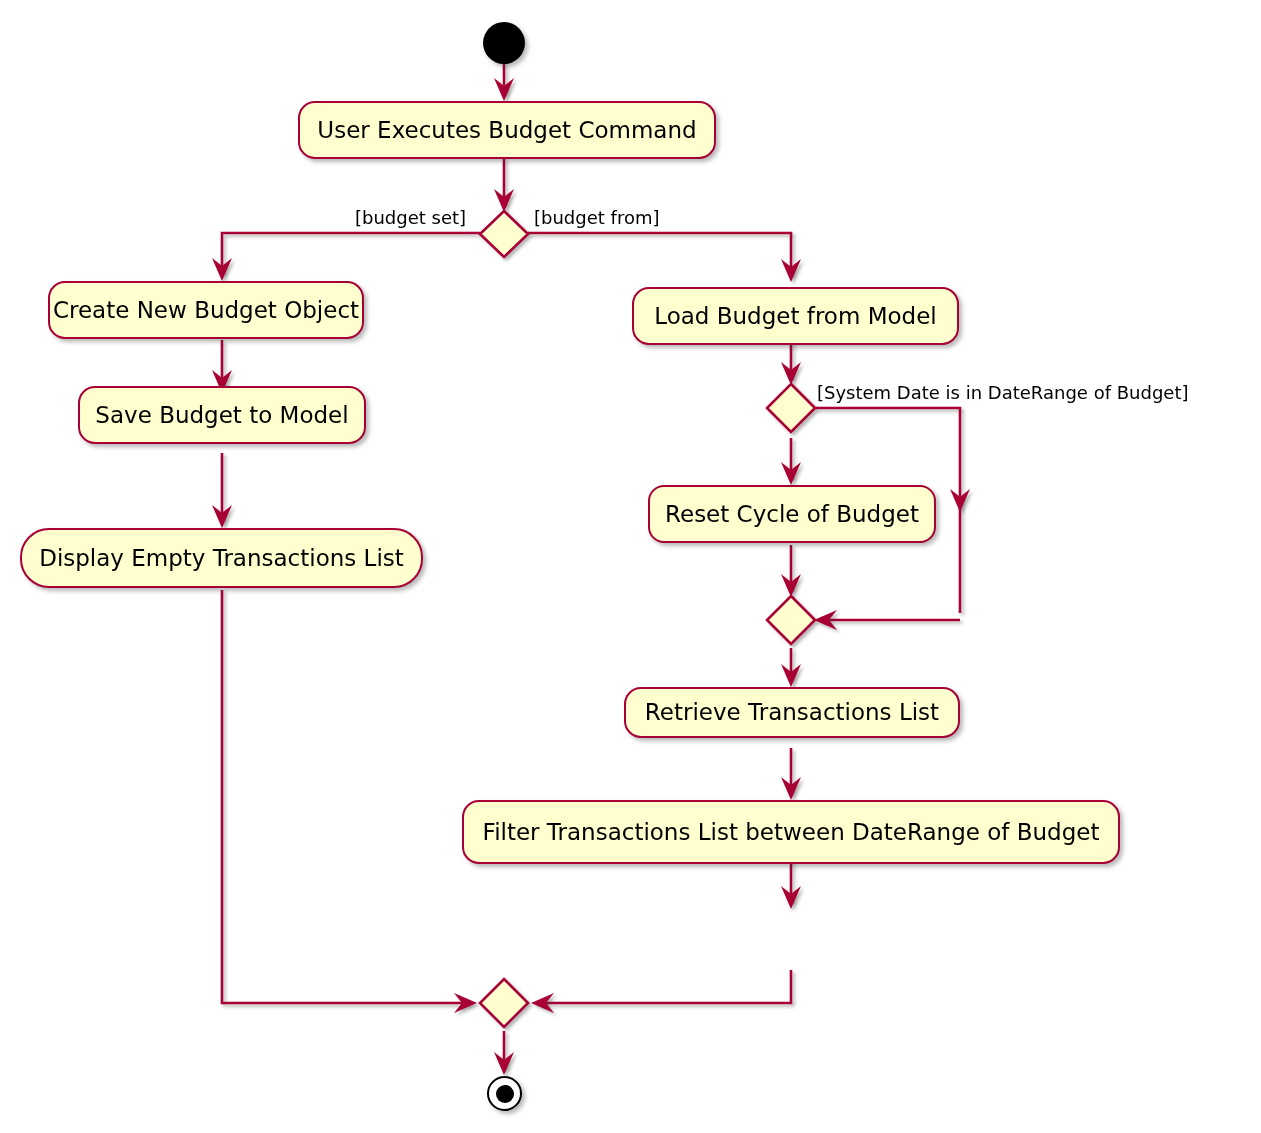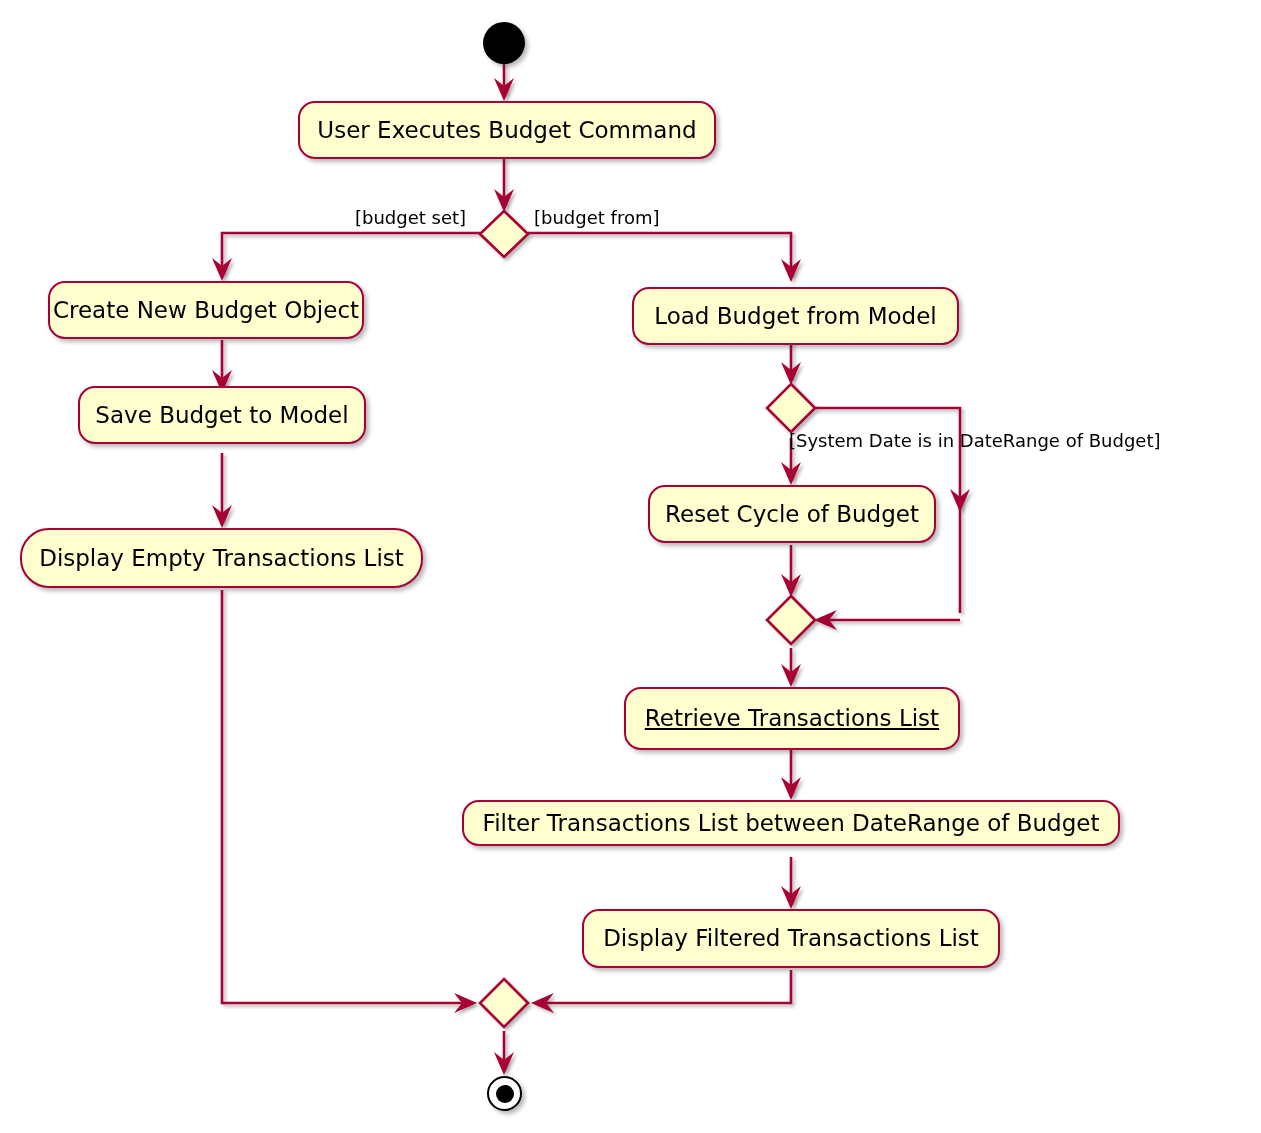"[System Date is in DateRange" div.edge-label { left: 789px -> 817px; margin-top: 48px -> none }
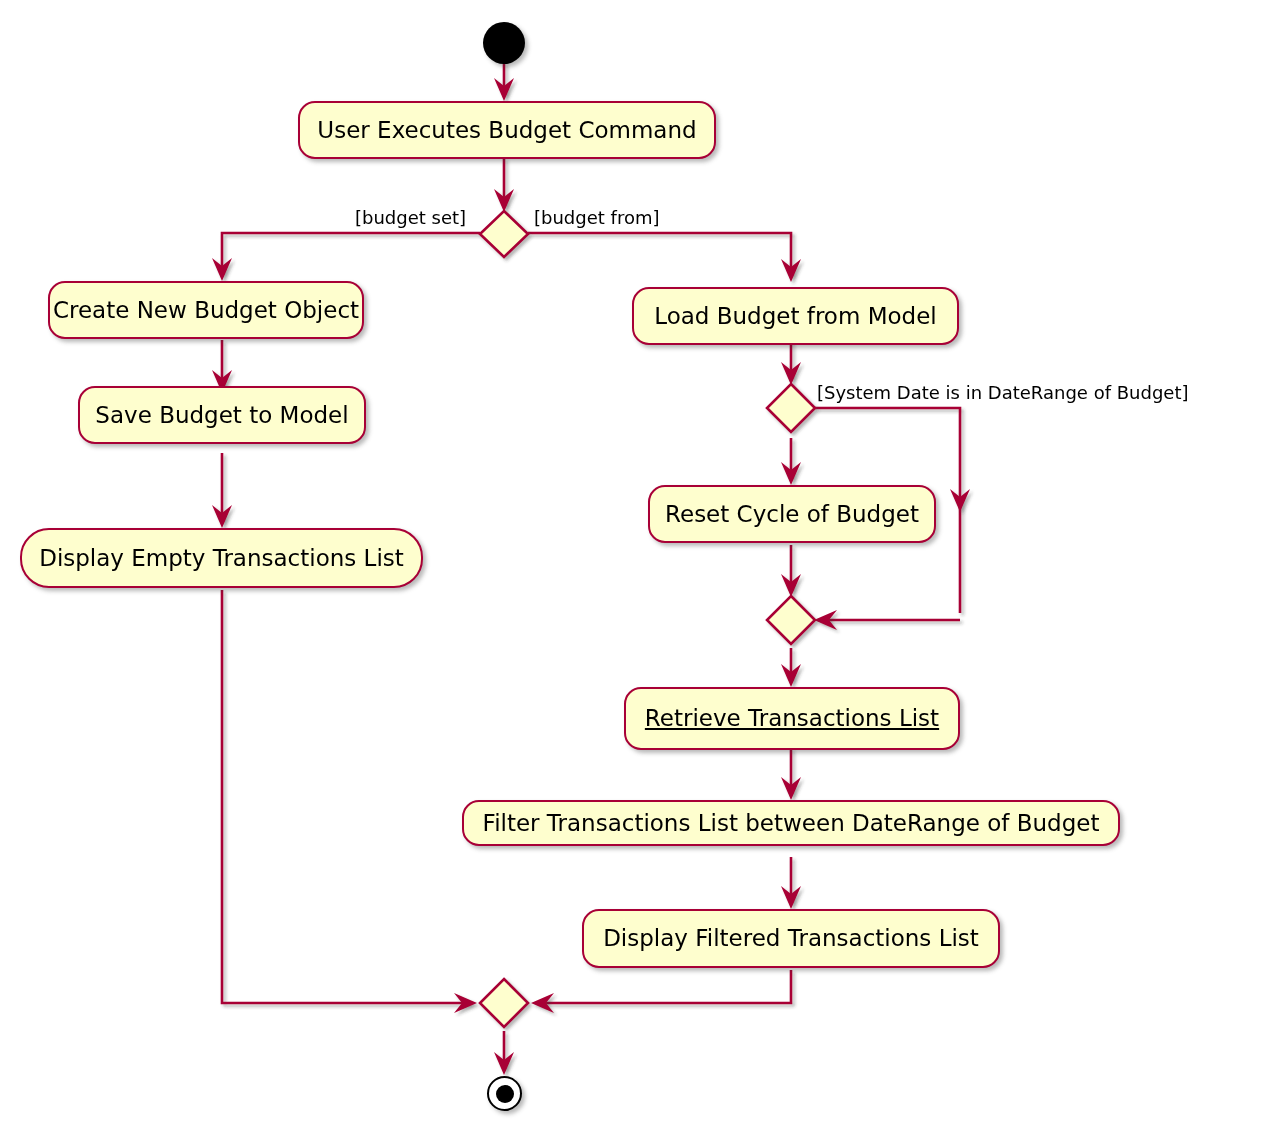"Reset Cycle of Budget" div.activity-node { border-radius: none -> 16px }
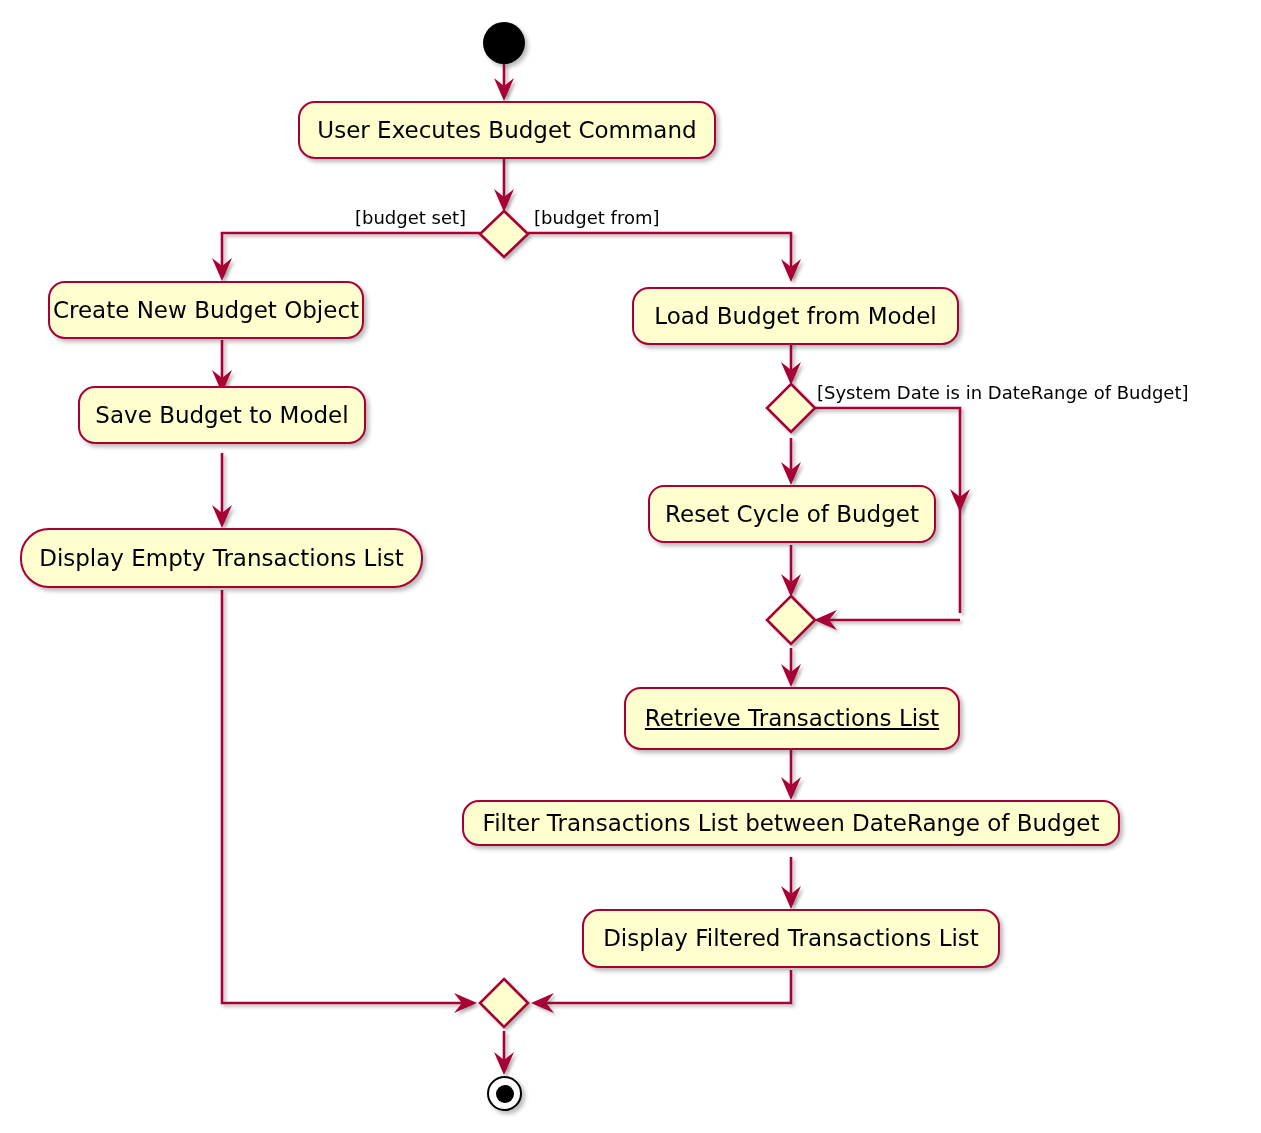"Retrieve Transactions List" div.activity-node { height: 63px -> 51px; text-decoration: underline -> none }
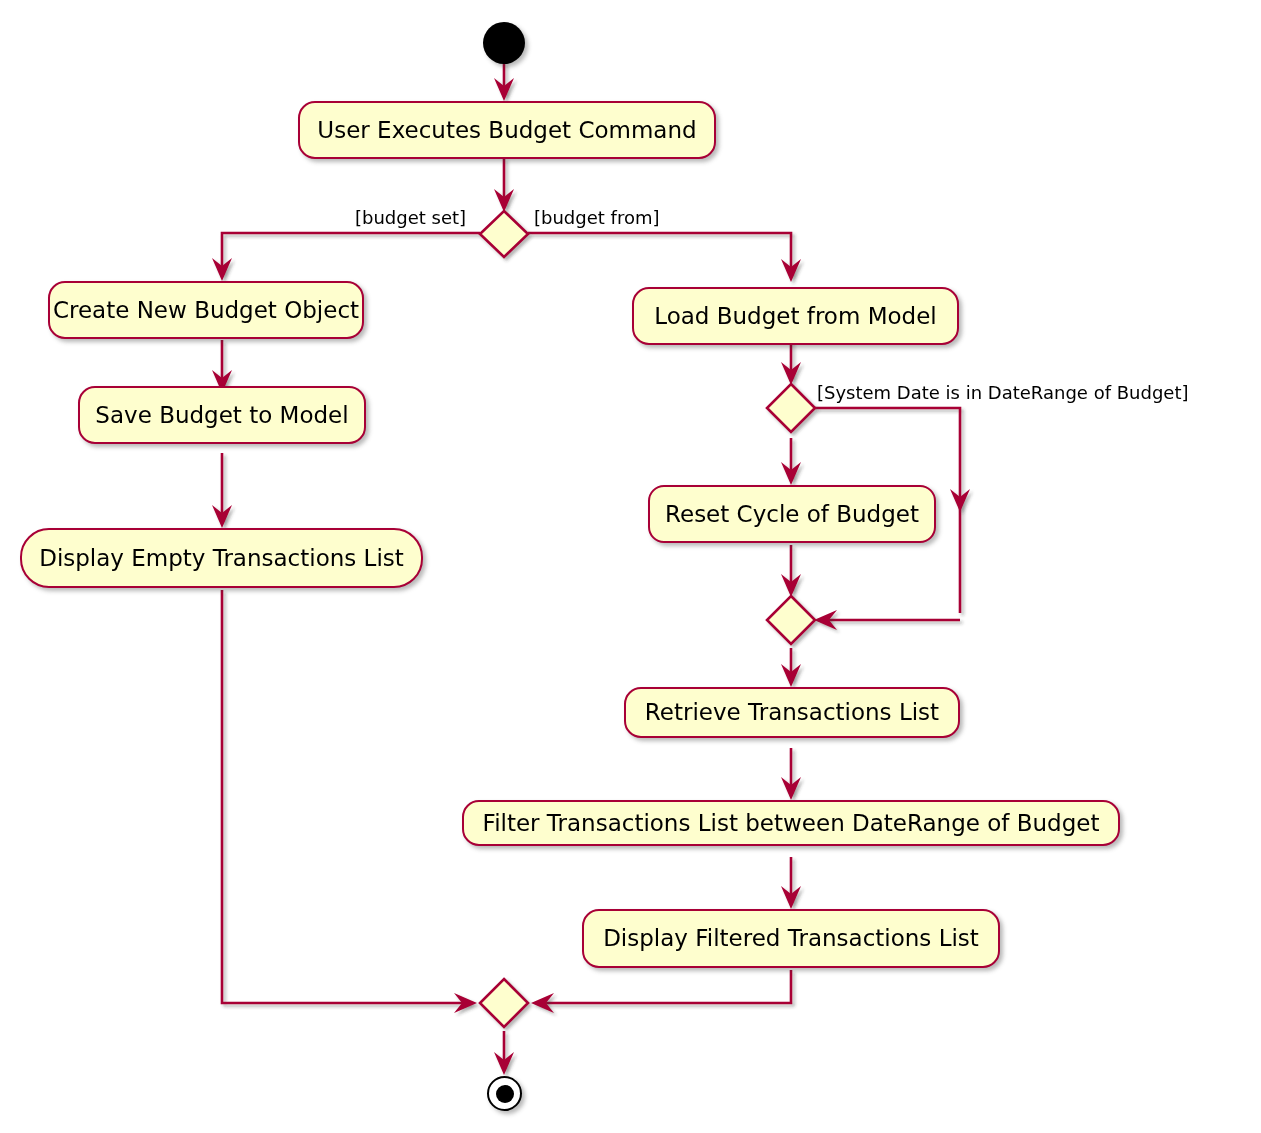"Filter Transactions List between" div.activity-node { height: 46px -> 64px }
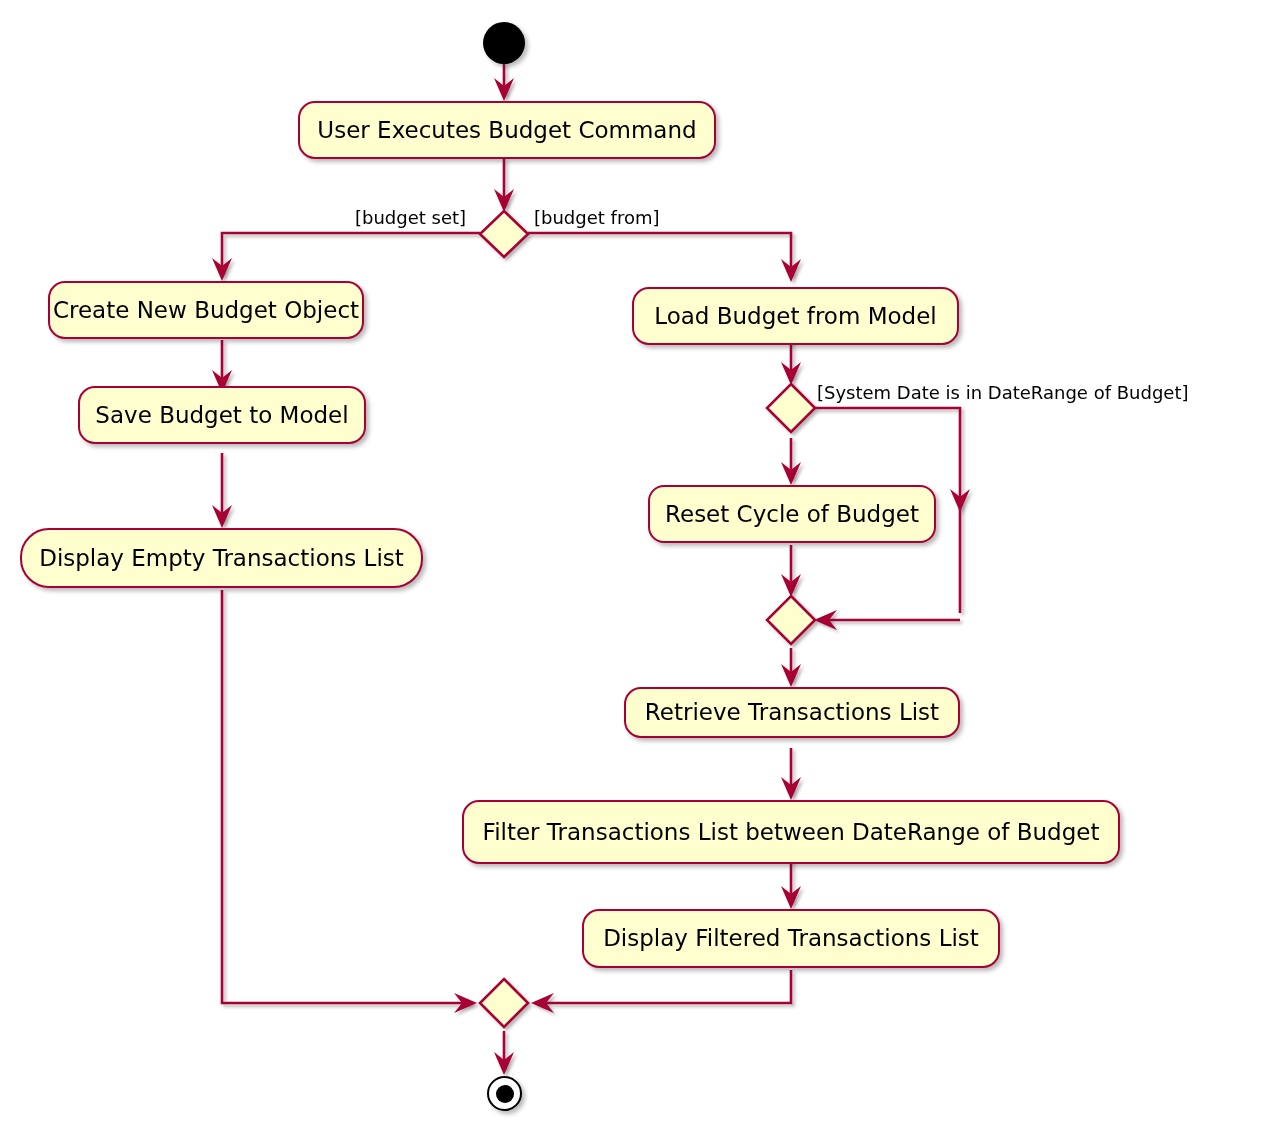"Display Filtered Transactions List" div.activity-node { html: <div> <span>Display Filtered Transactions List</span> </div> -> none }
